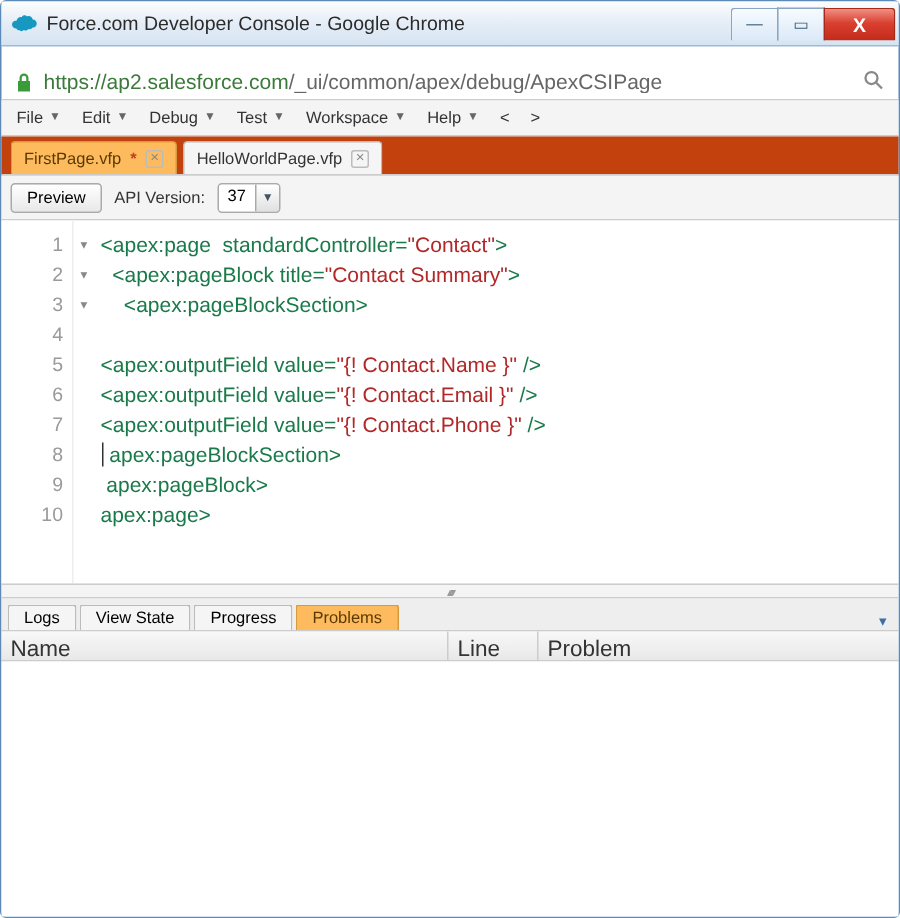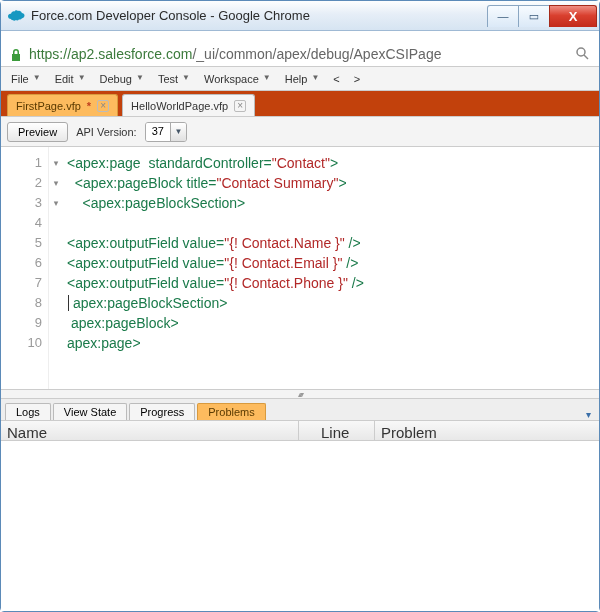"Line" .col-line { margin-left: 16px -> none }
